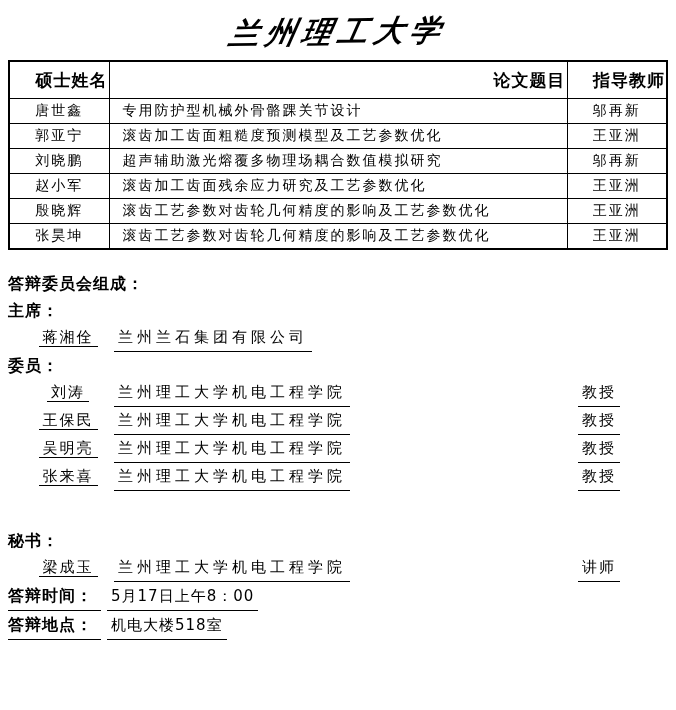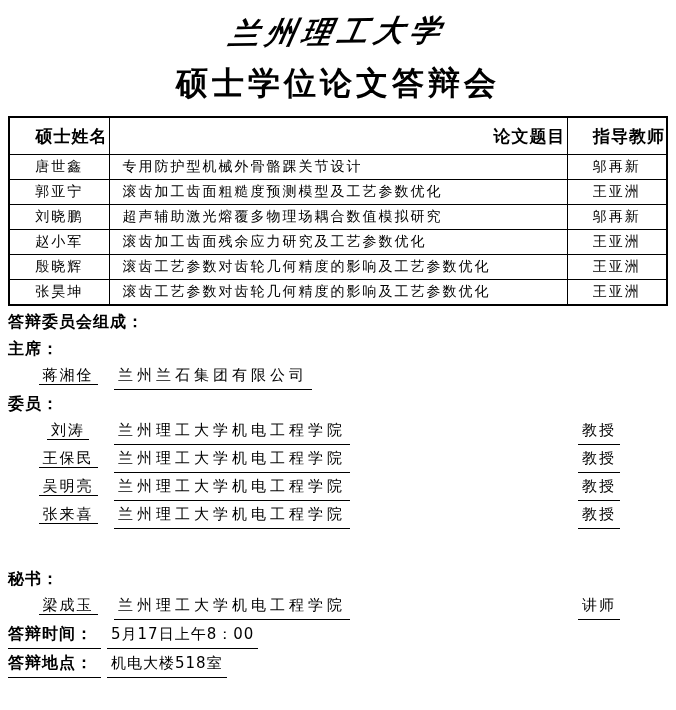"硕士学位论文答辩会" div.title { html: <div>硕士学位论文答辩会</div> -> none }
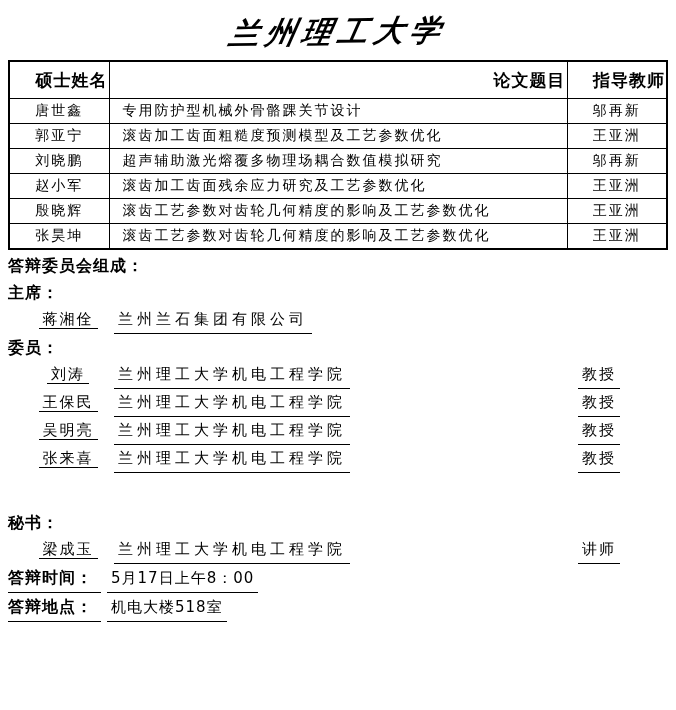"答辩委员会组成：" .sec-heading.first { margin-top: 2px -> 20px }
